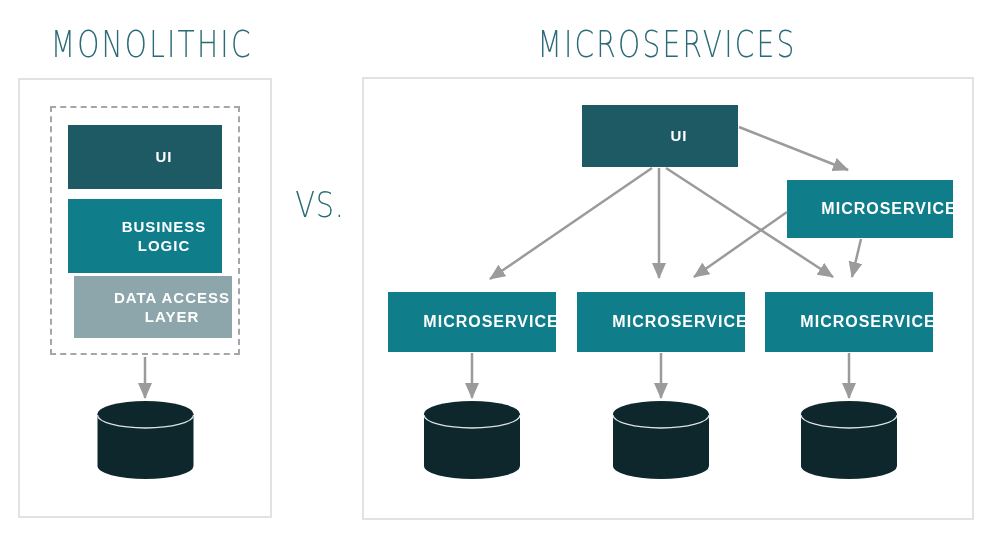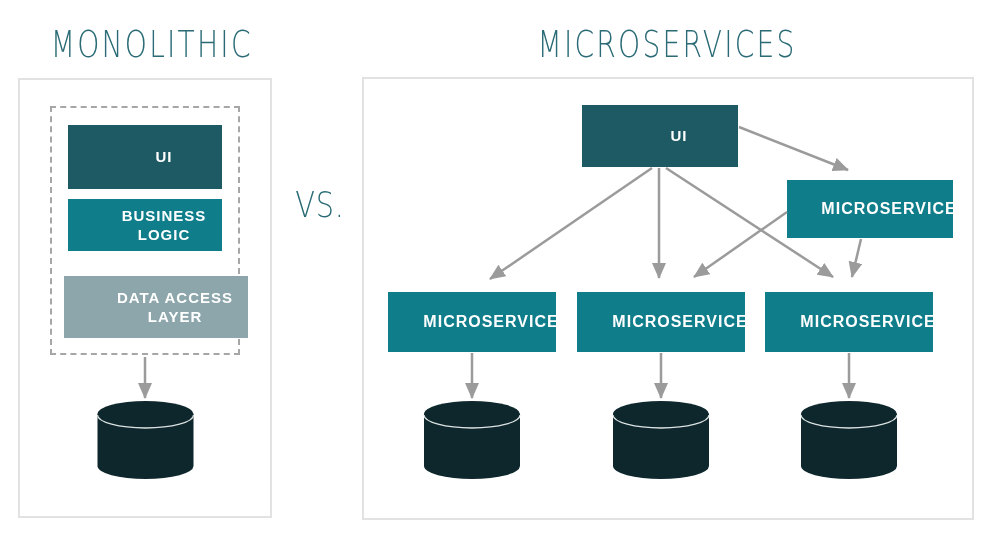"BUSINESS LOGIC" .layer-bl { height: 52px -> 74px }
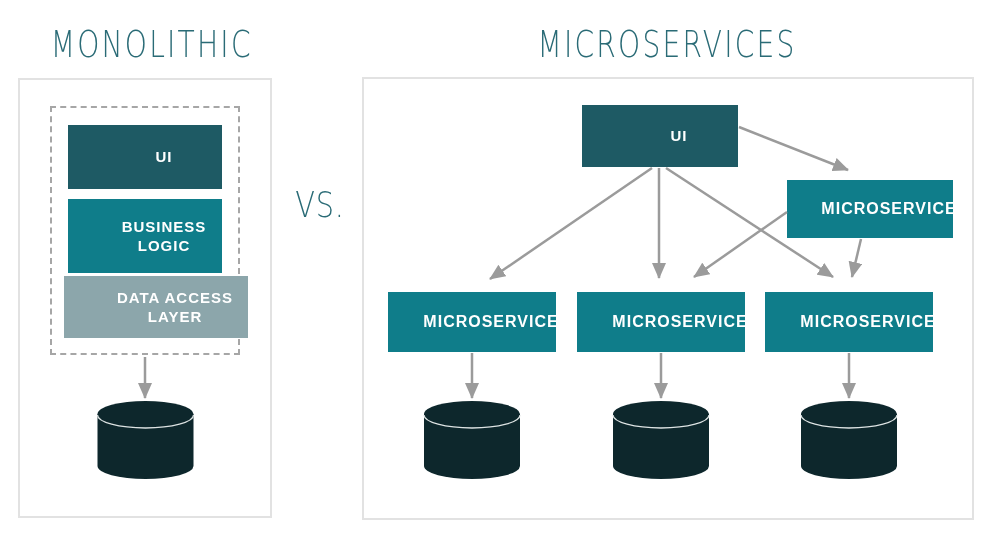"DATA ACCESS LAYER" .layer-dal { left: 64px -> 74px; width: 184px -> 158px }
